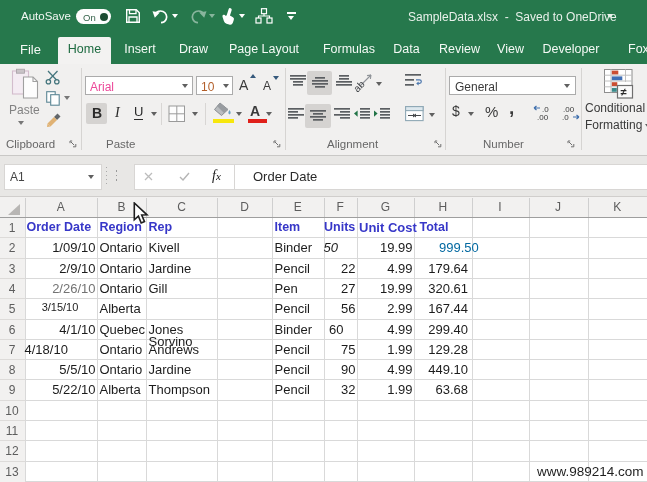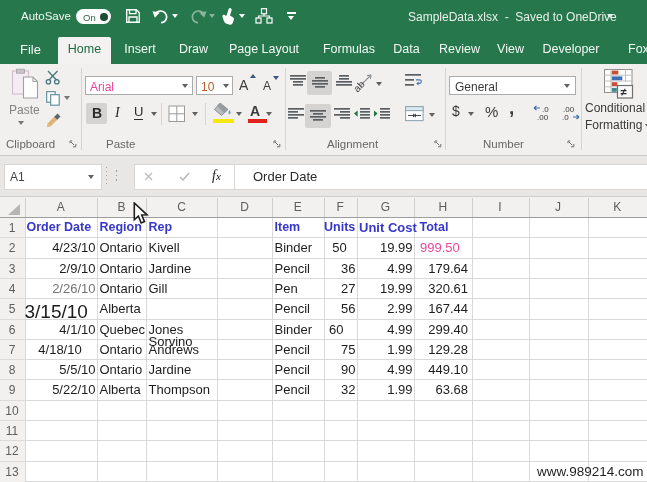"4/23/10" div.ab { text: 4/23/10 -> 1/09/10 }
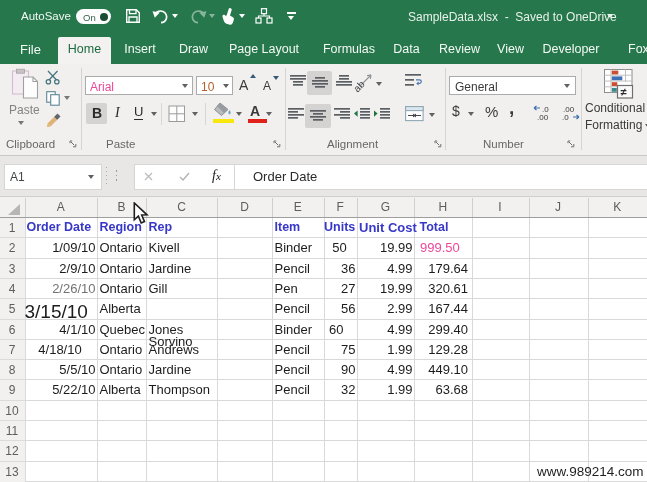"50" div.ab { font-style: none -> italic; text-align: center -> left }
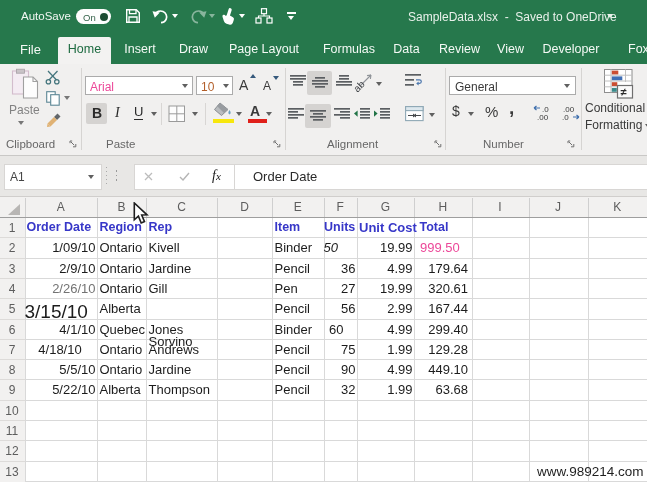"999.50" div.ab { color: #ec4899 -> #0369a1; left: 397px -> 416px }
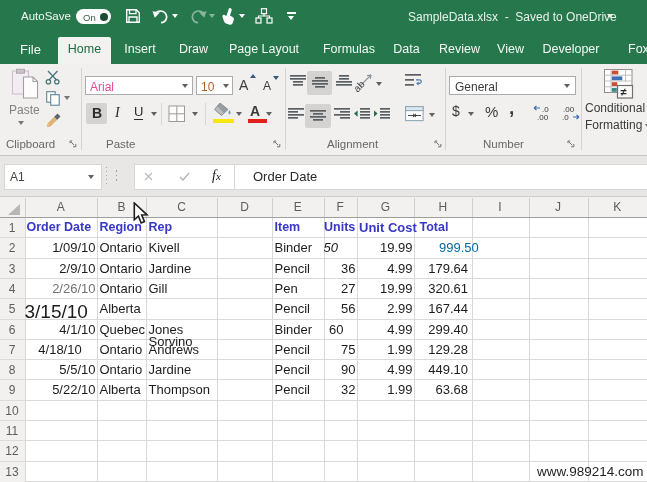"36" div.ab { text: 36 -> 22 }
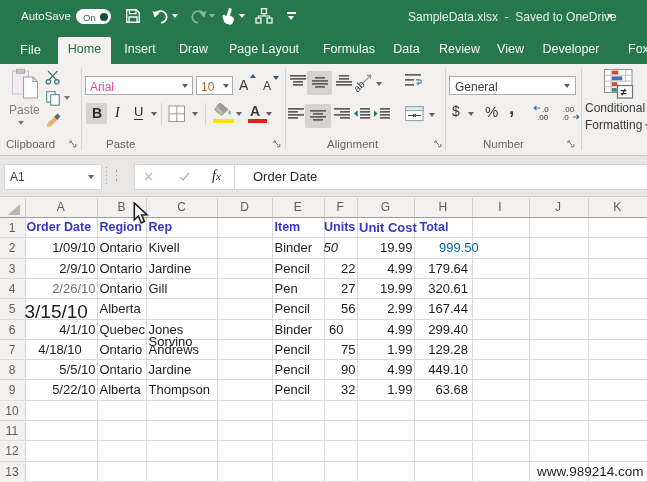"3/15/10" div.ab { font-size: 19px -> 11px; text-align: left -> center }
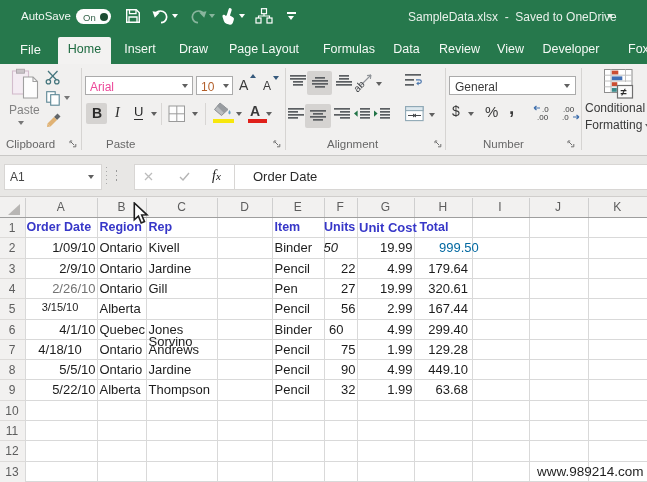"4/18/10" div.ab { text-align: center -> left }
